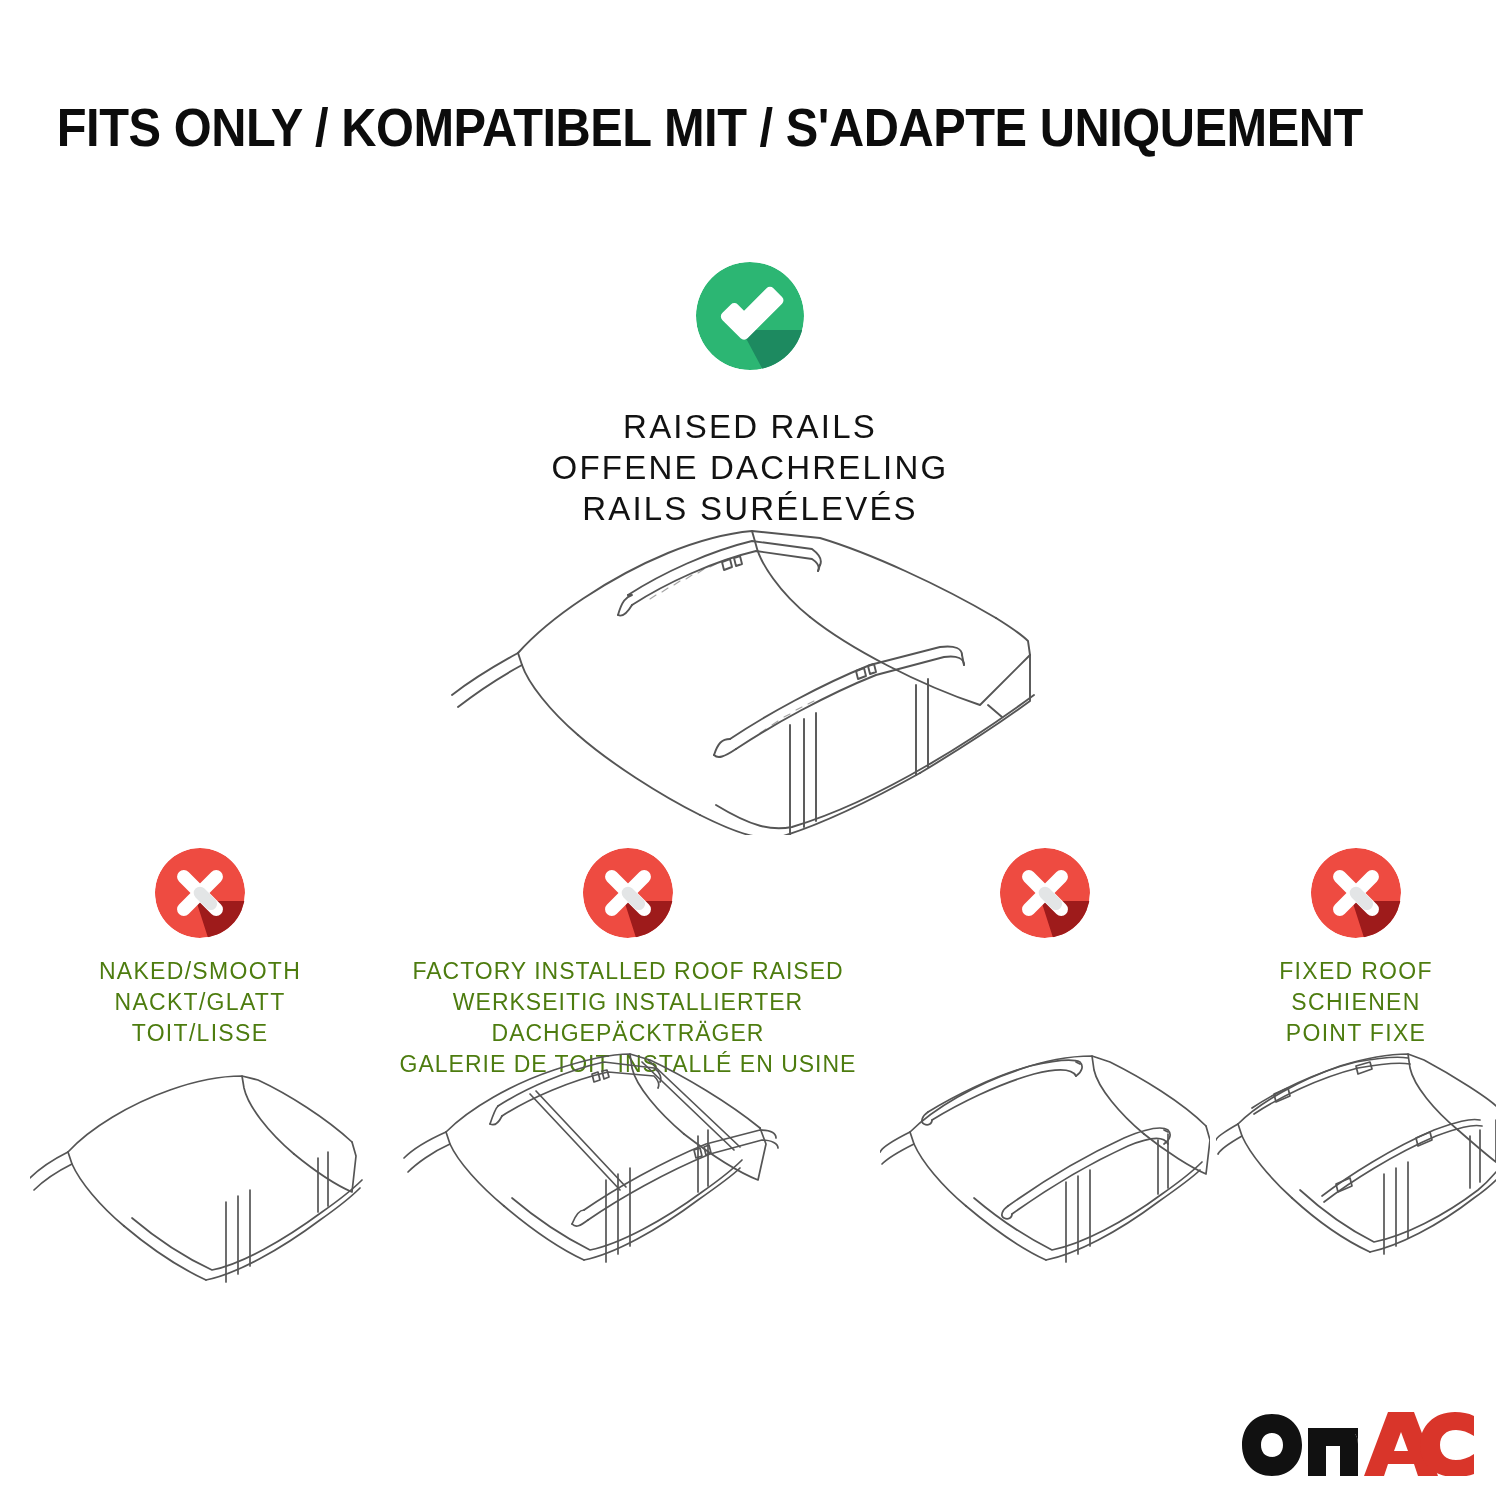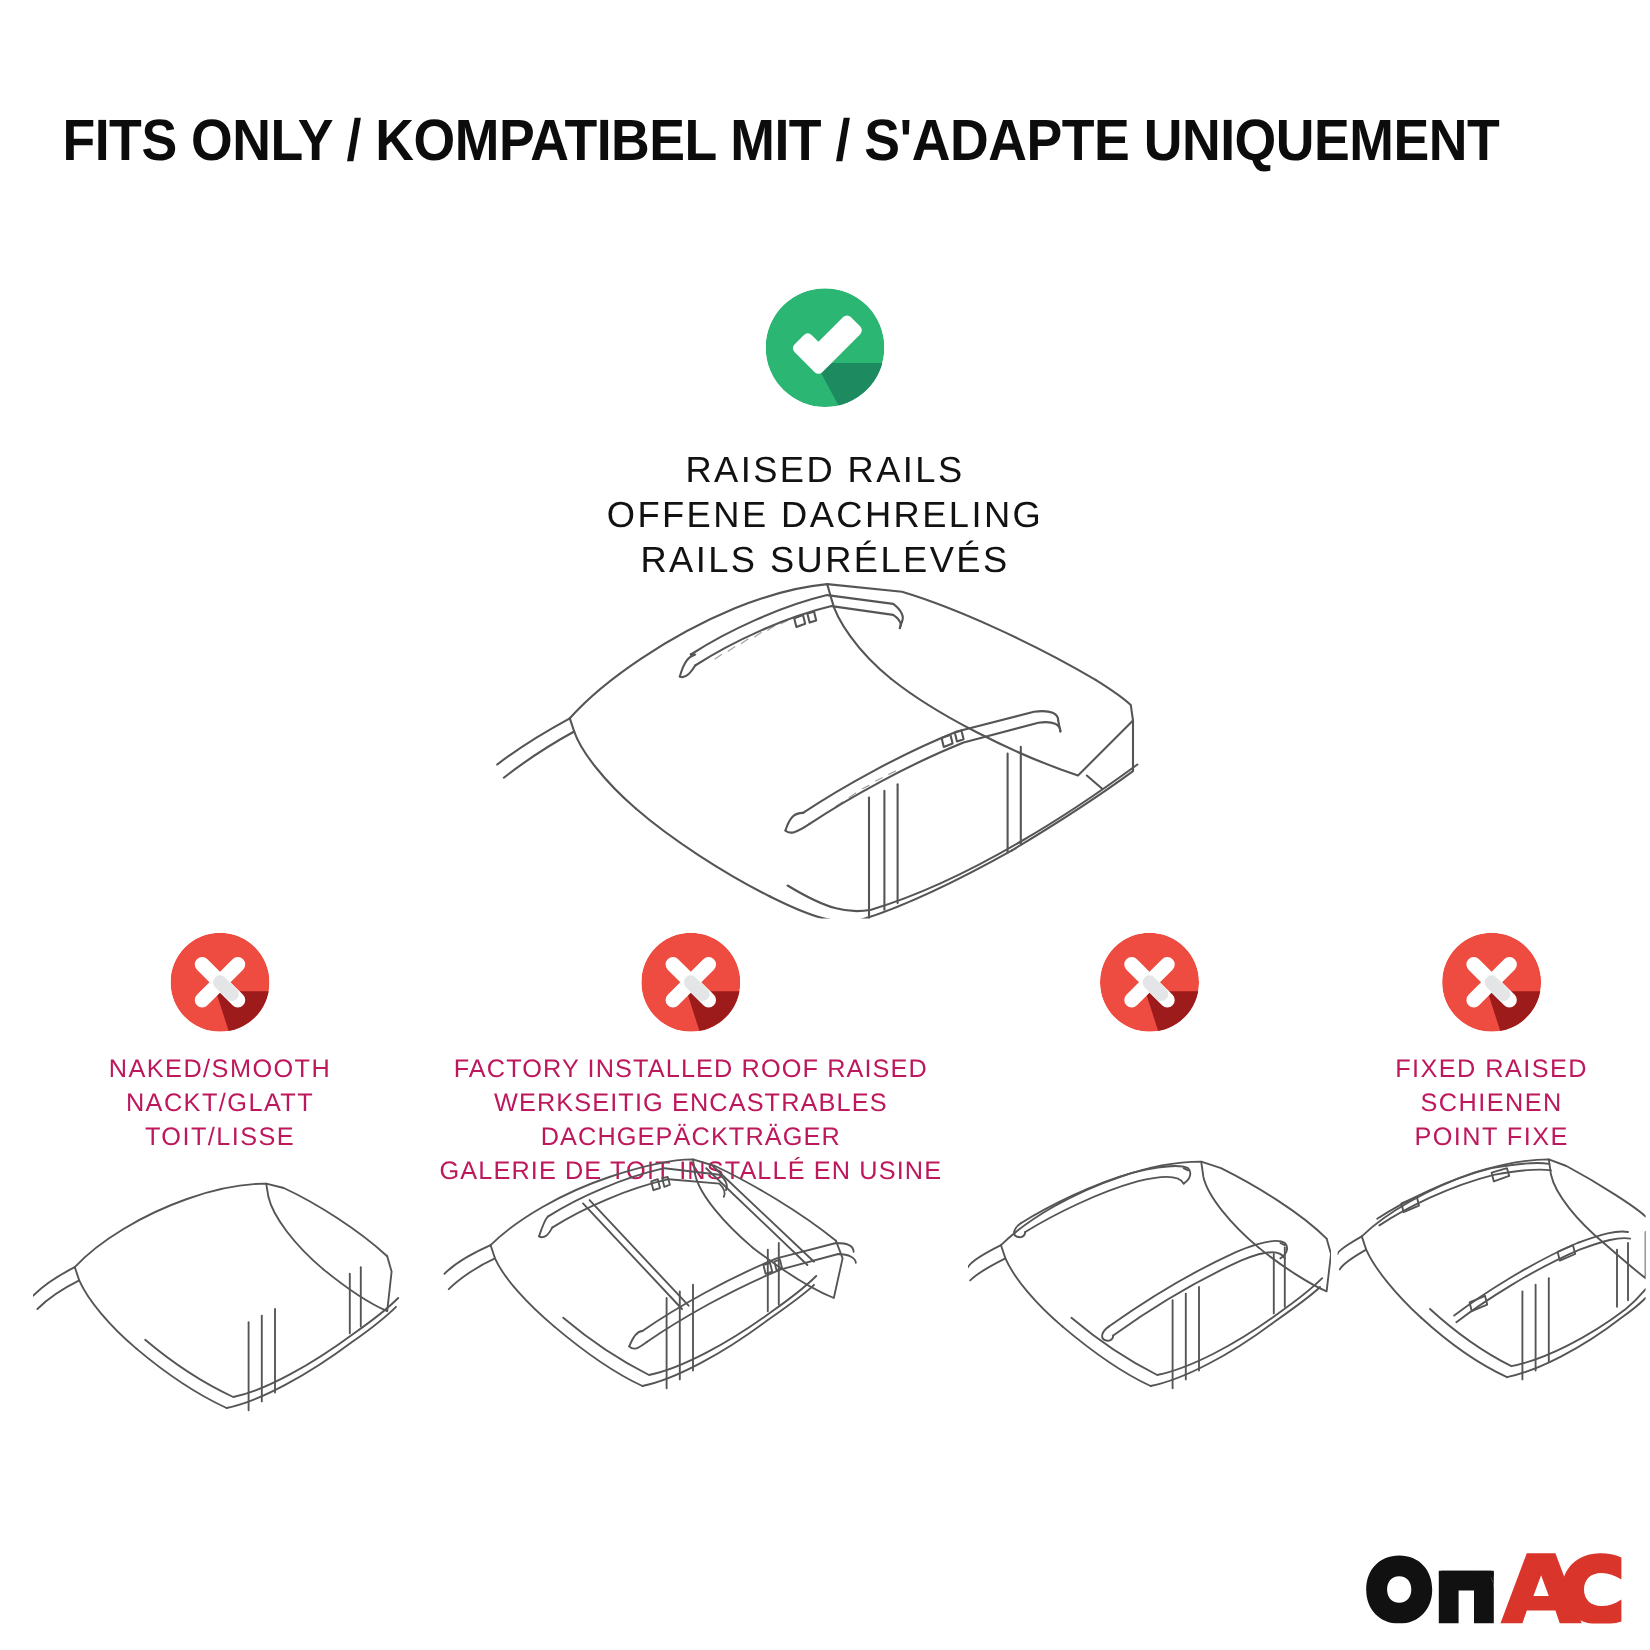"NAKED/SMOOTH" .col-labels .line { color: #be185d -> #4d7c0f }
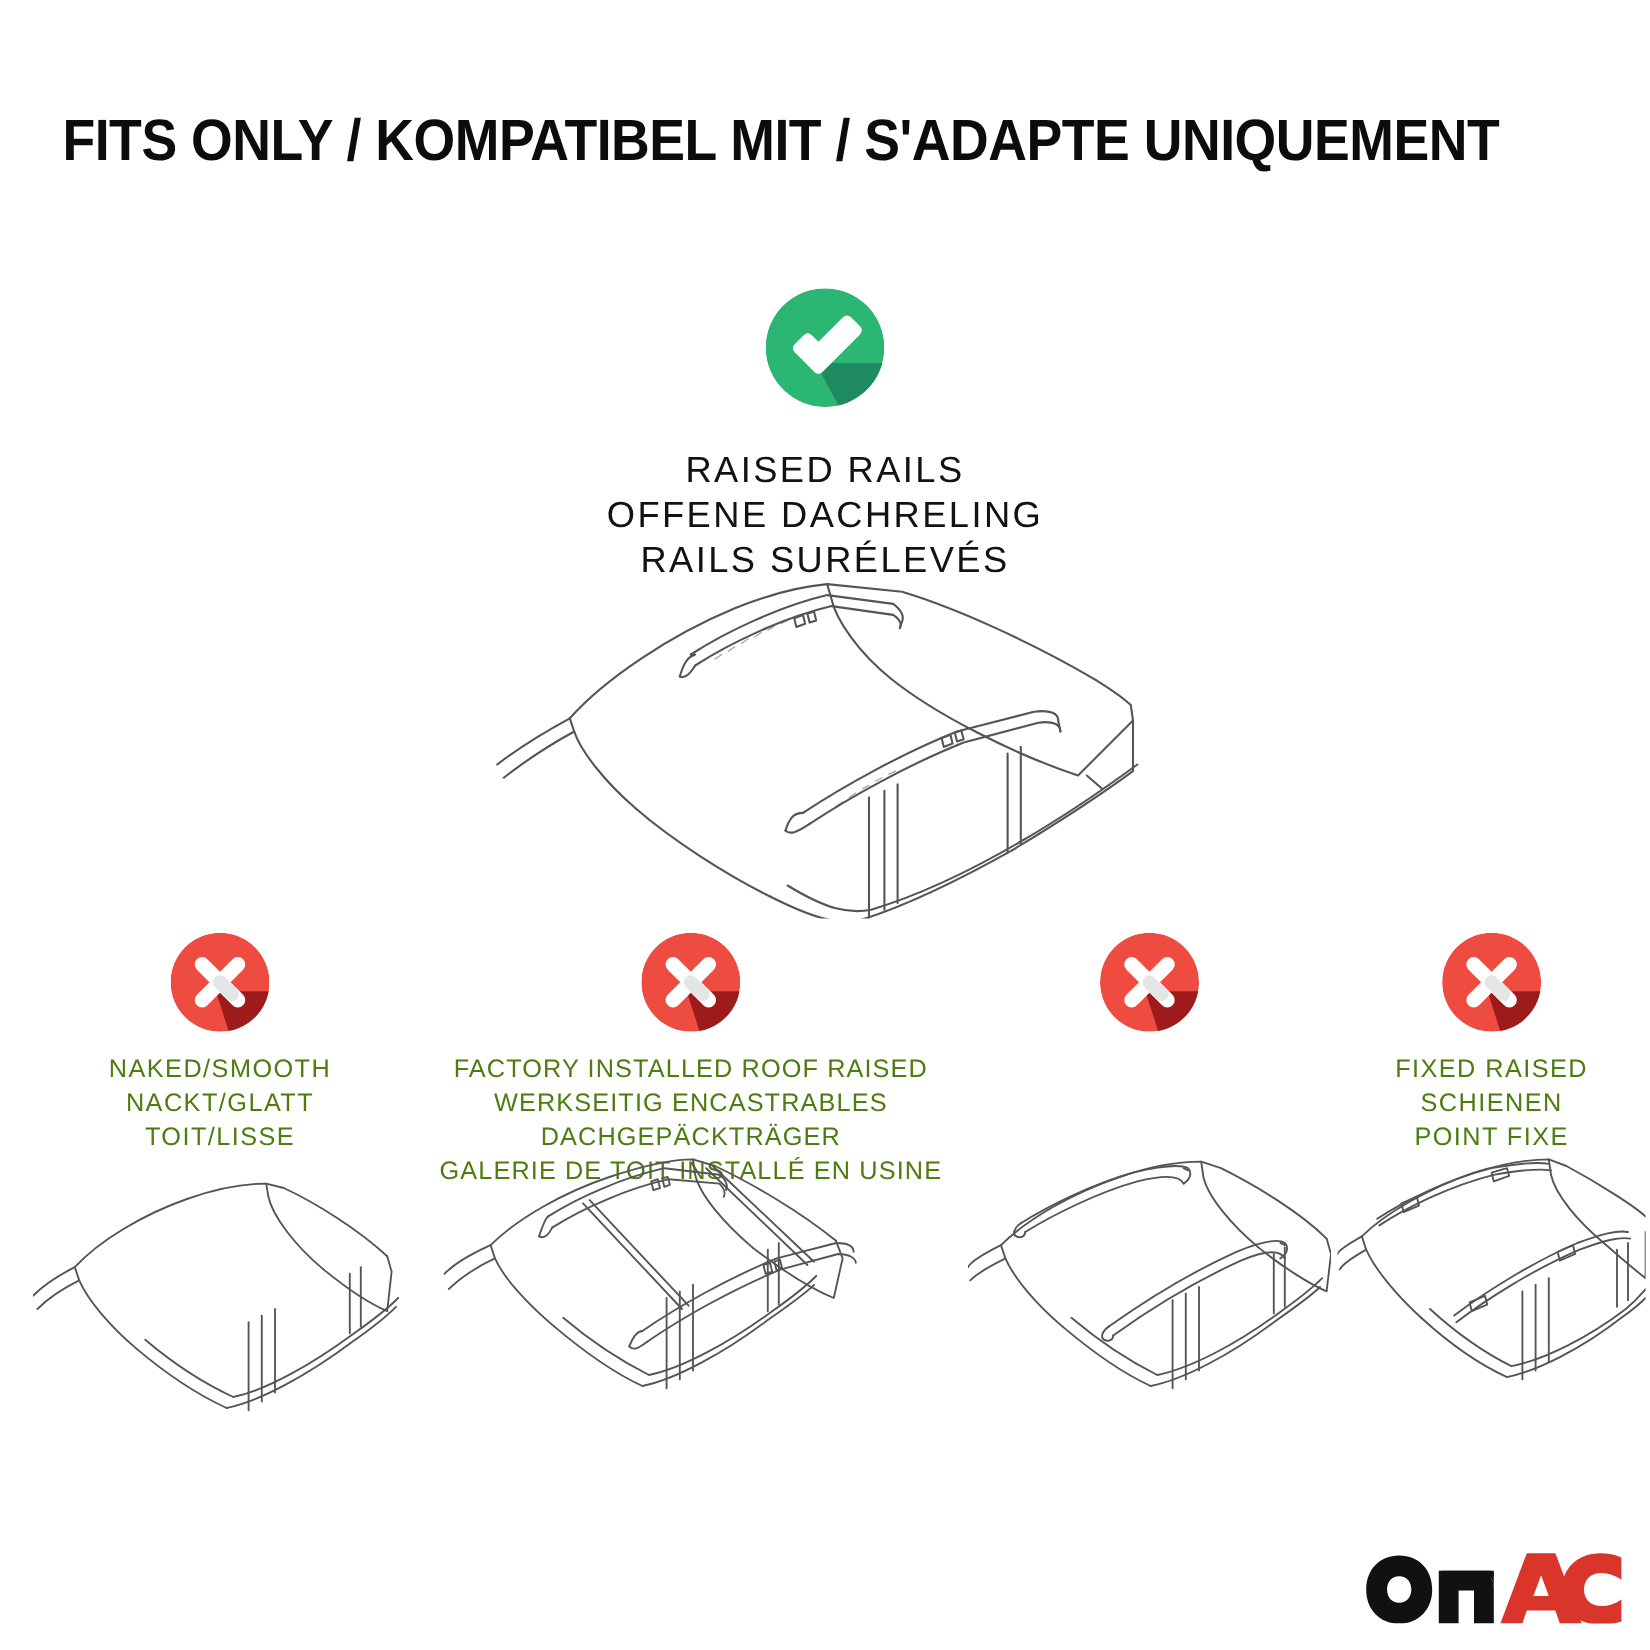"FIXED RAISED" div.line { text: RAISED -> ROOF }
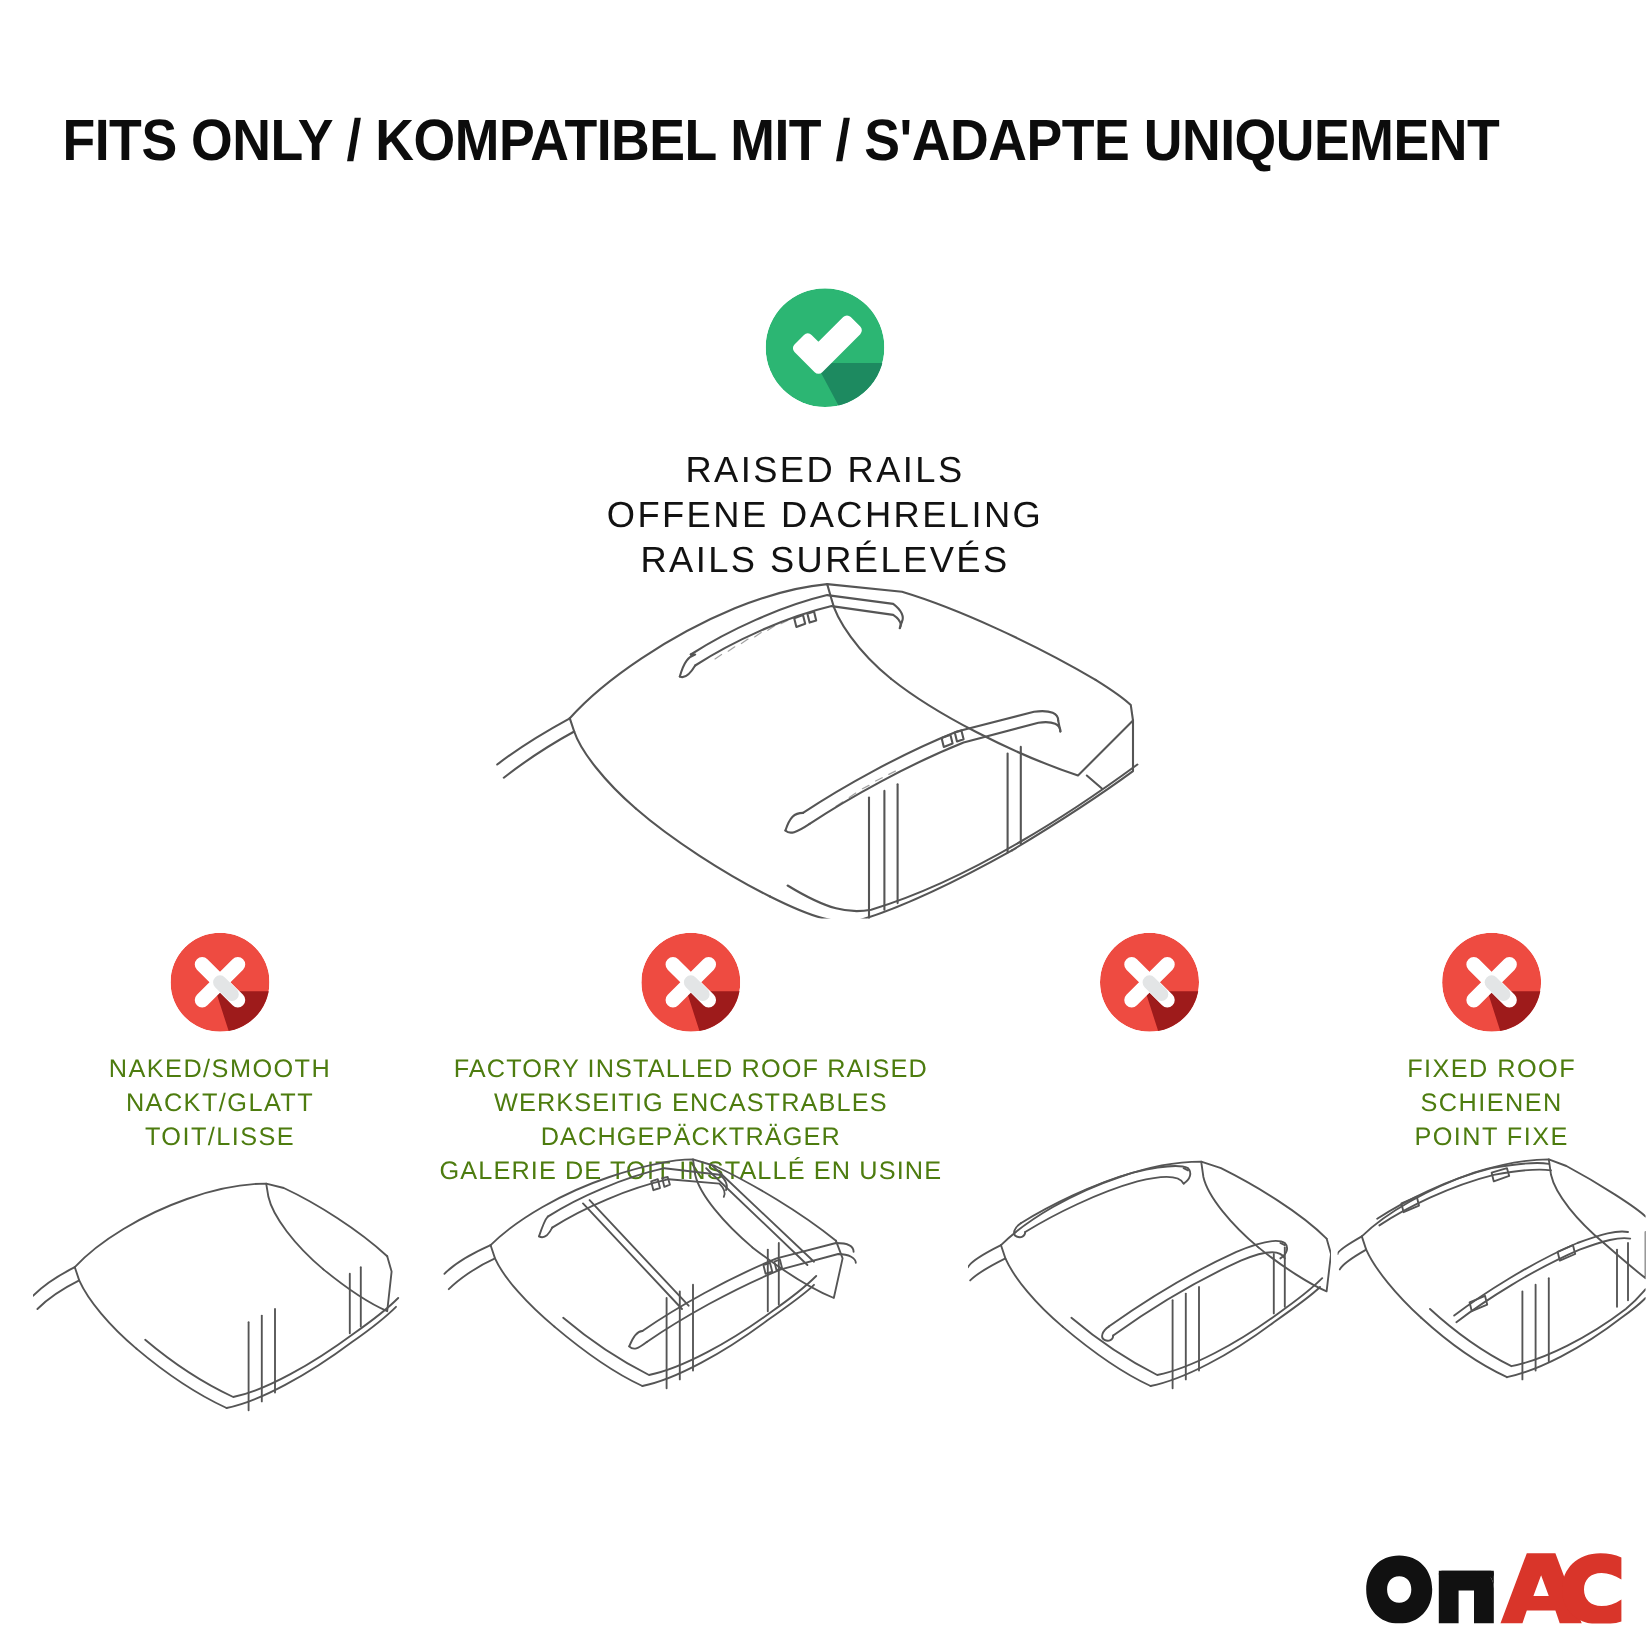"WERKSEITIG ENCASTRABLES" div.line { text: ENCASTRABLES -> INSTALLIERTER }
